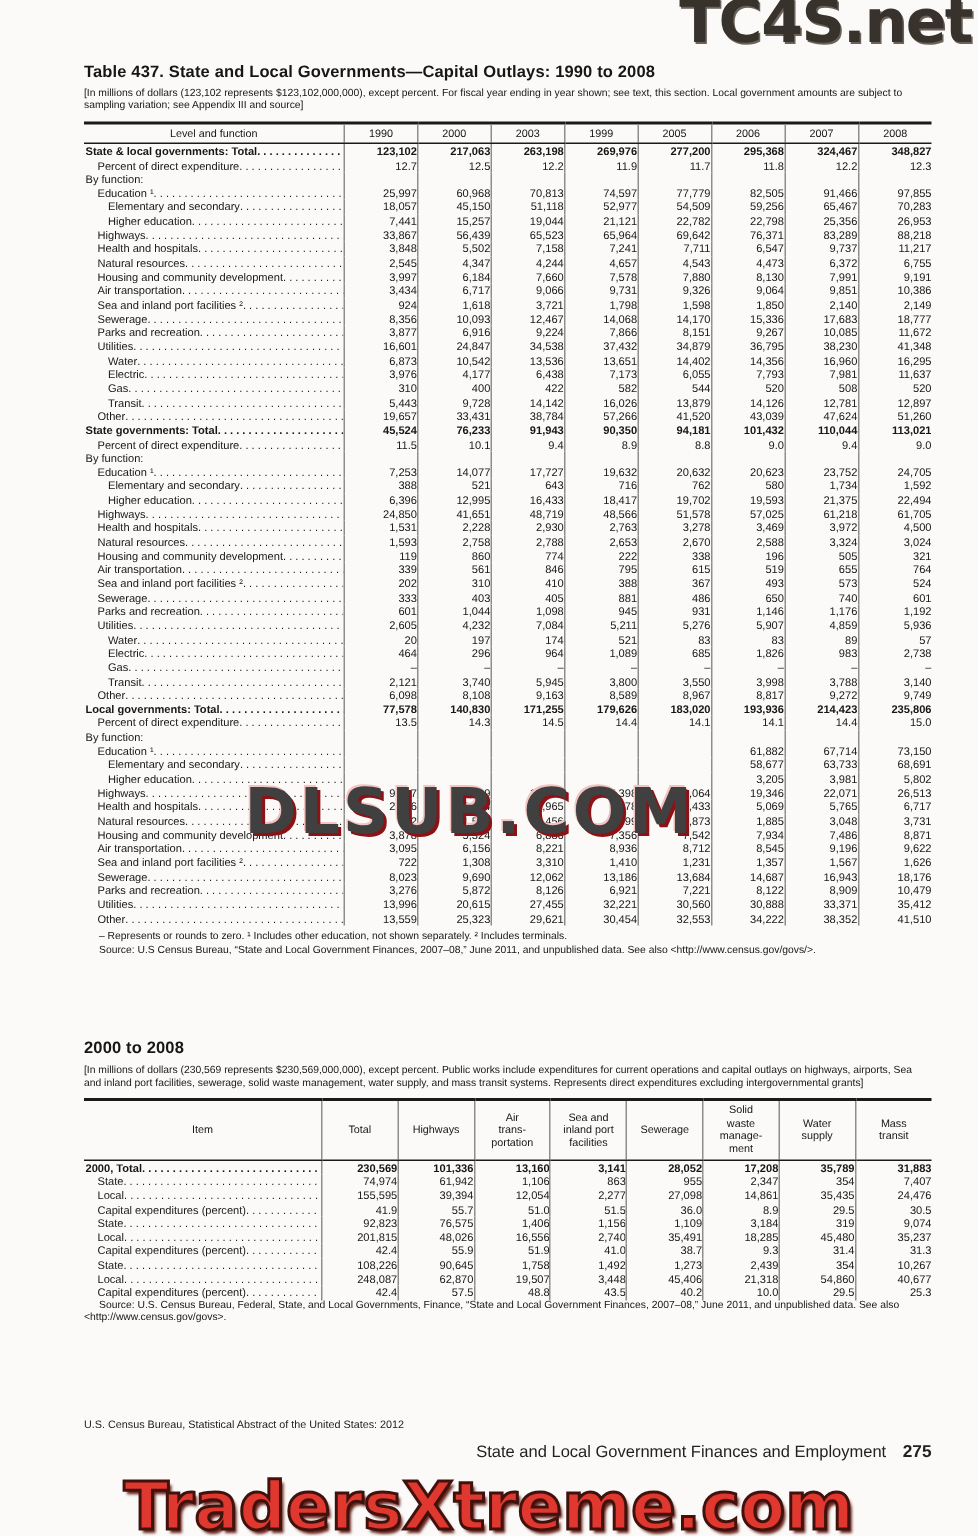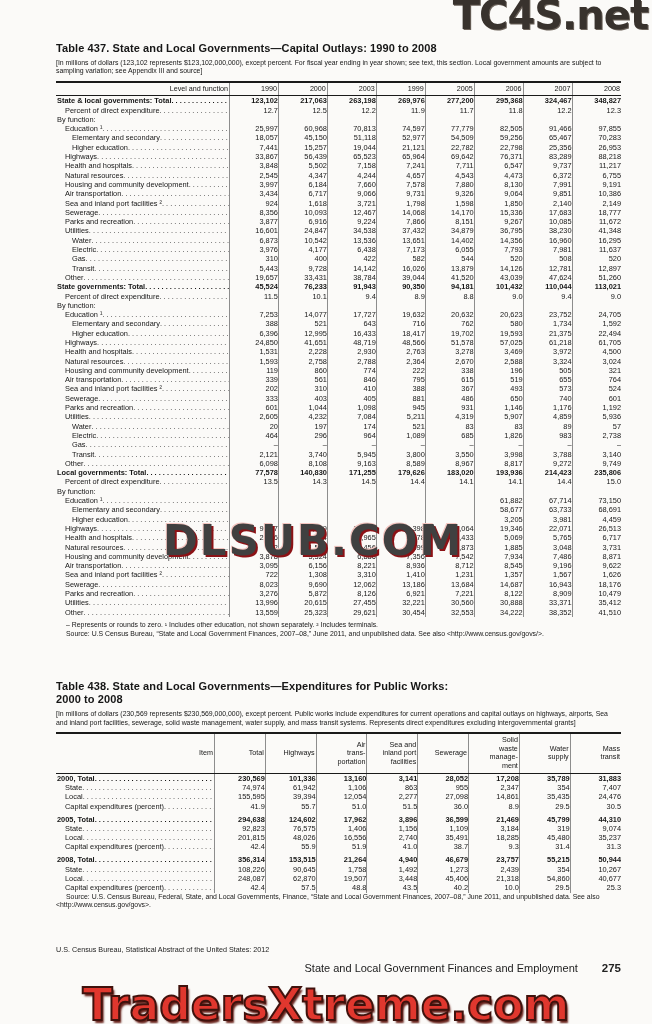"Level and function" table.data-table thead th { text-align: right -> center }
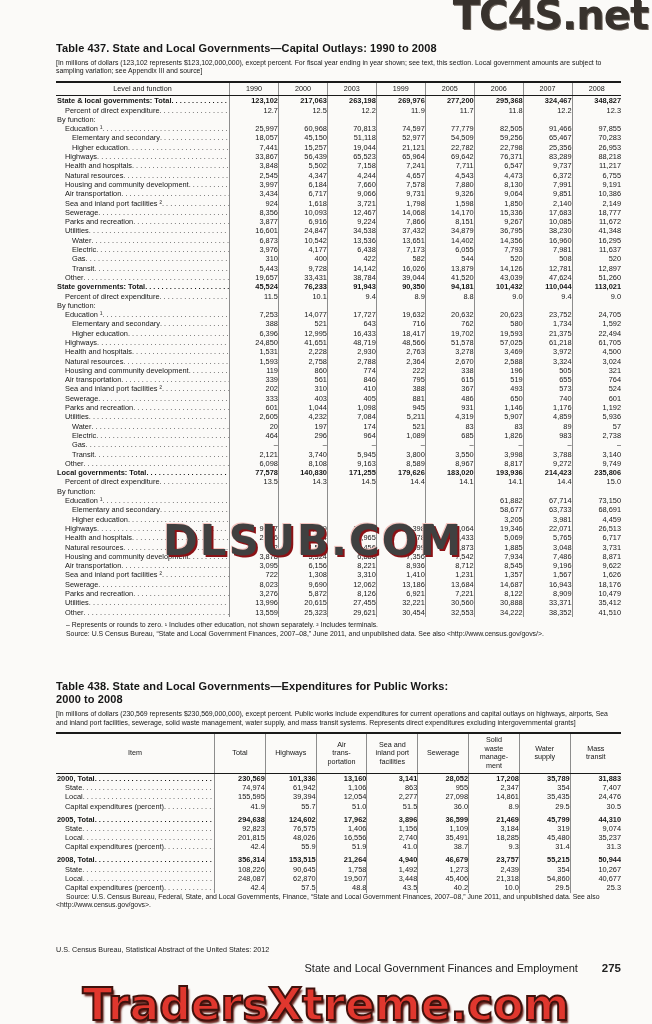"39,044" td.num { text: 39,044 -> 57,266 }
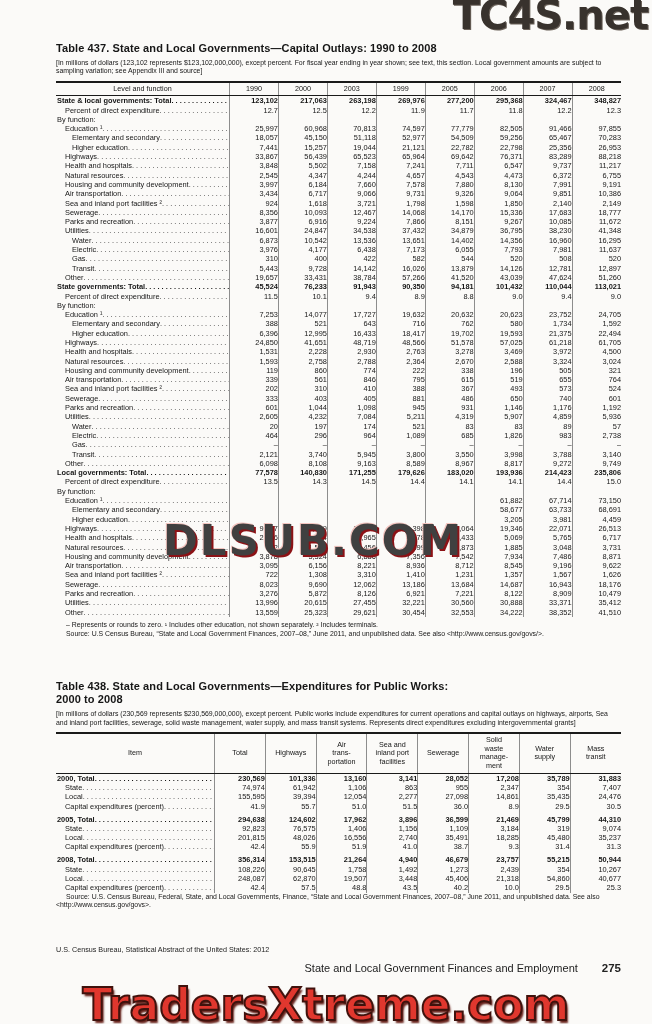"2,364" td.num { text: 2,364 -> 2,653 }
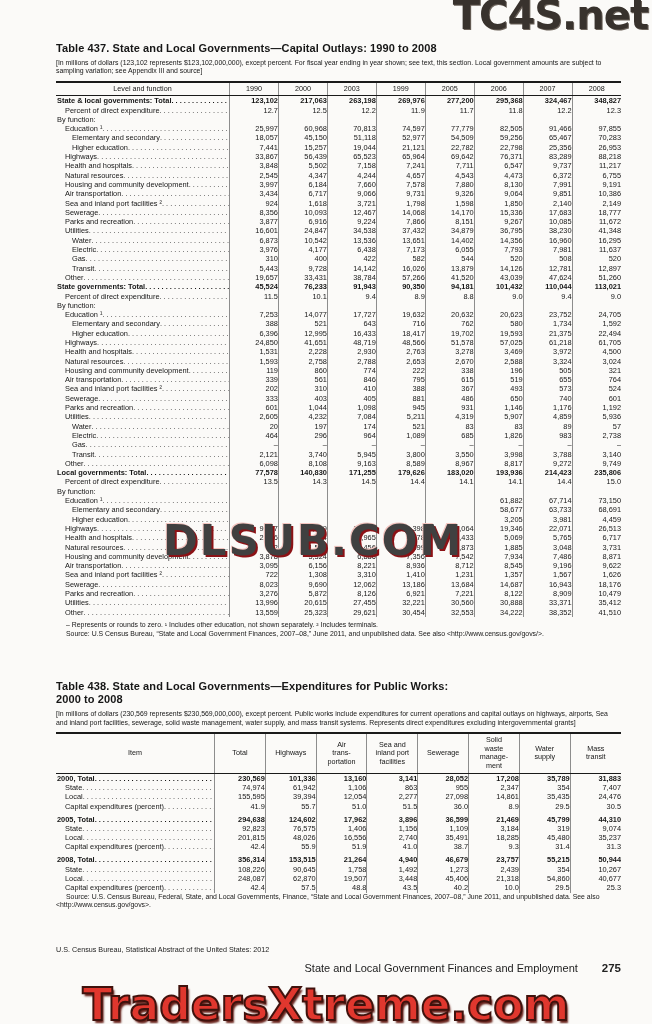"4,319" td.num { text: 4,319 -> 5,276 }
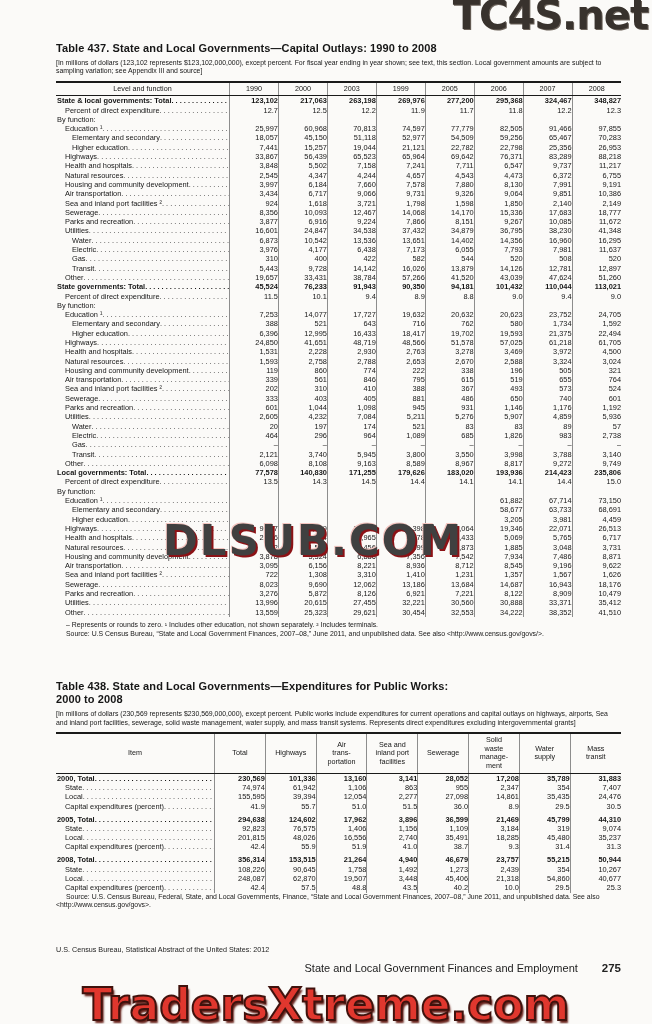"4,459" td.num { text: 4,459 -> 5,802 }
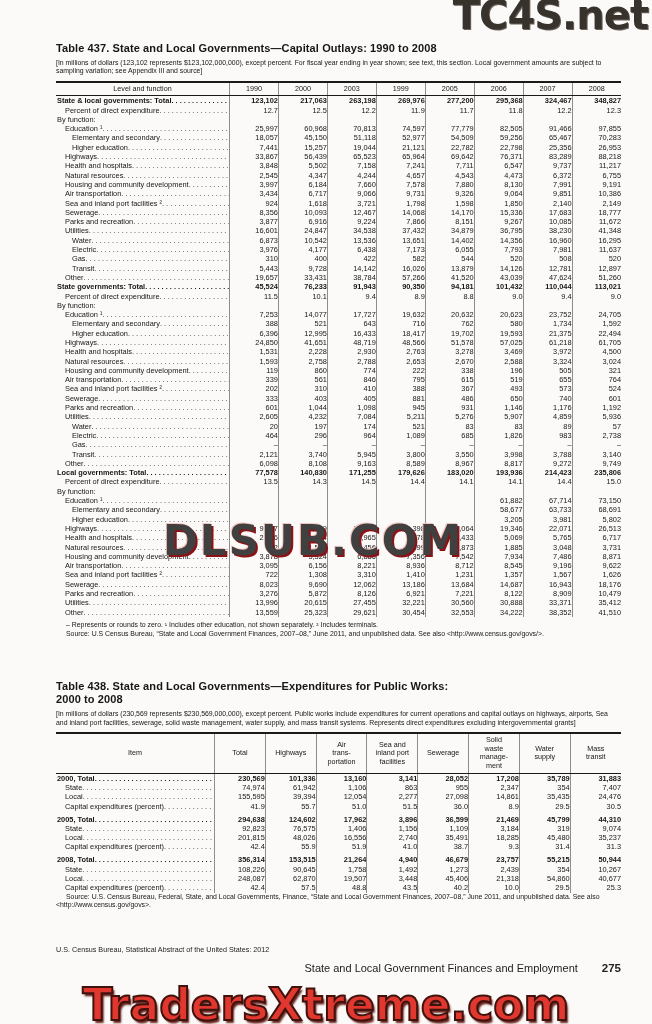"Table 438. State and Local" span { html: <span>Table 438. State and Local Governments—Expenditures for Public Works:</span> -> none }
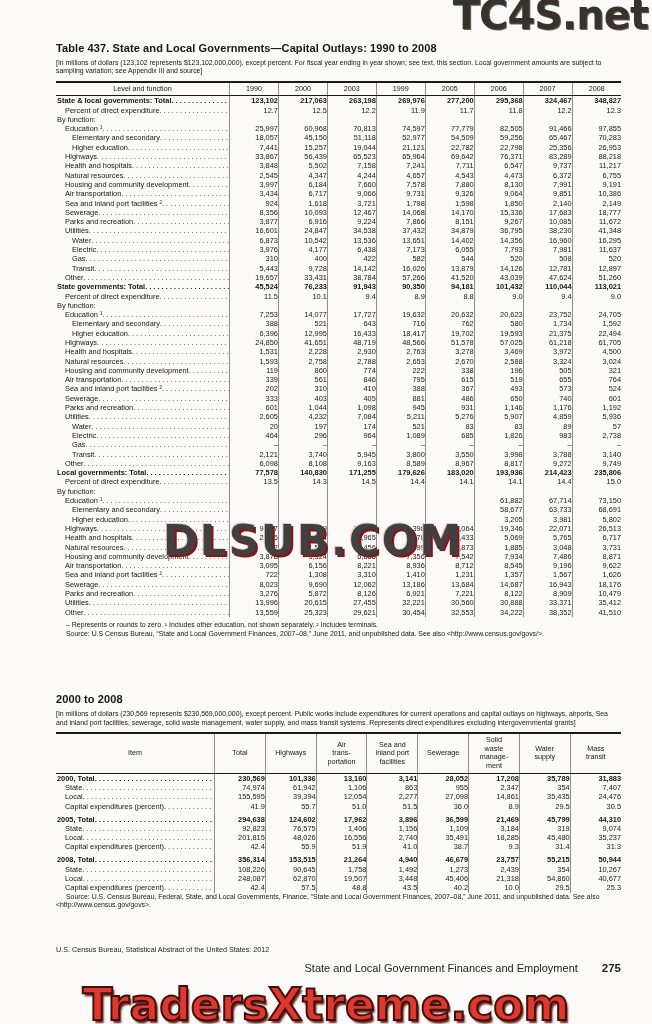"2005, Total" tr.bold { html: <tr> <td> <div> <span>2005, Total</span> <span></span> </div> </td> <td>294,638</td> <td>124,602</td> <td>17,962</td> <td>3,896</td> <td>36,599</td> <td>21,469</td> <td>45,799</td> <td>44,310</td> </tr> -> none }
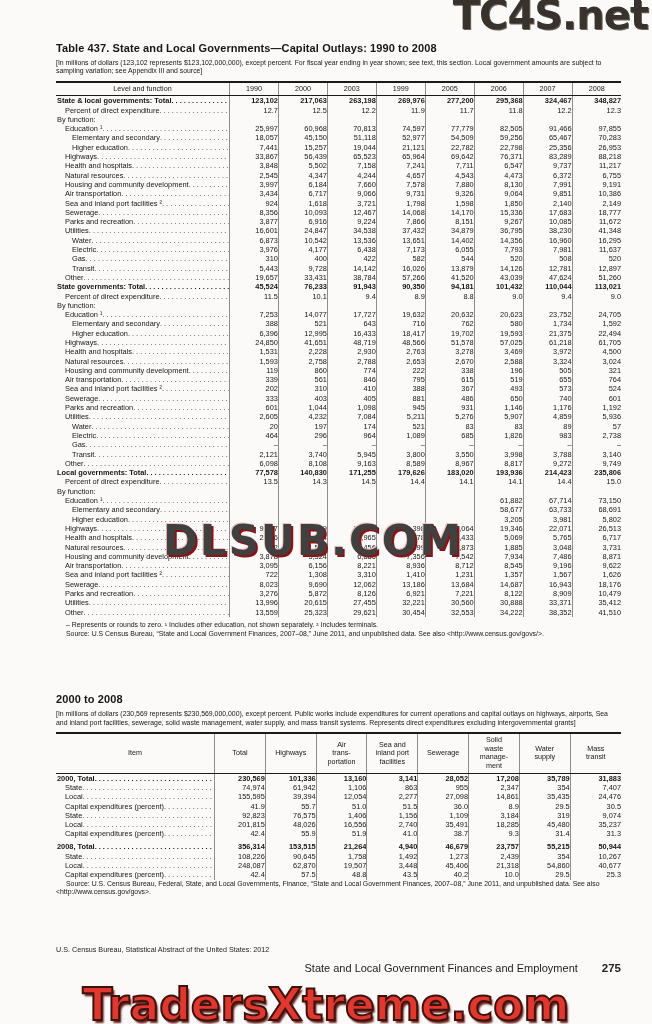"2008, Total" tr.bold { html: <tr> <td> <div> <span>2008, Total</span> <span></span> </div> </td> <td>356,314</td> <td>153,515</td> <td>21,264</td> <td>4,940</td> <td>46,679</td> <td>23,757</td> <td>55,215</td> <td>50,944</td> </tr> -> none }
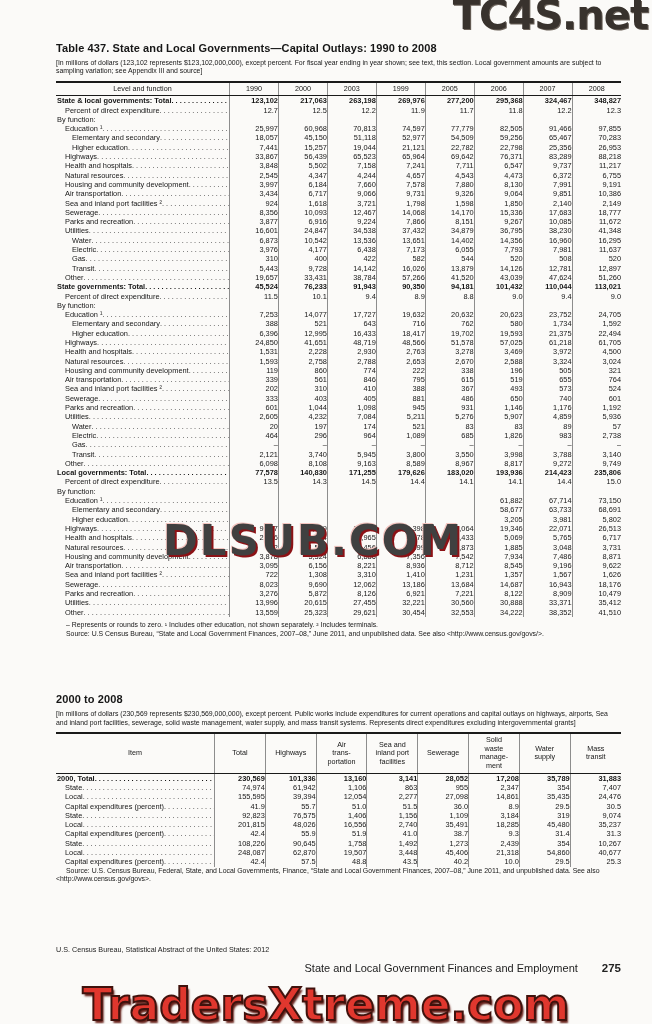"275" .footer-line .pg { margin-left: 24px -> 11px }
